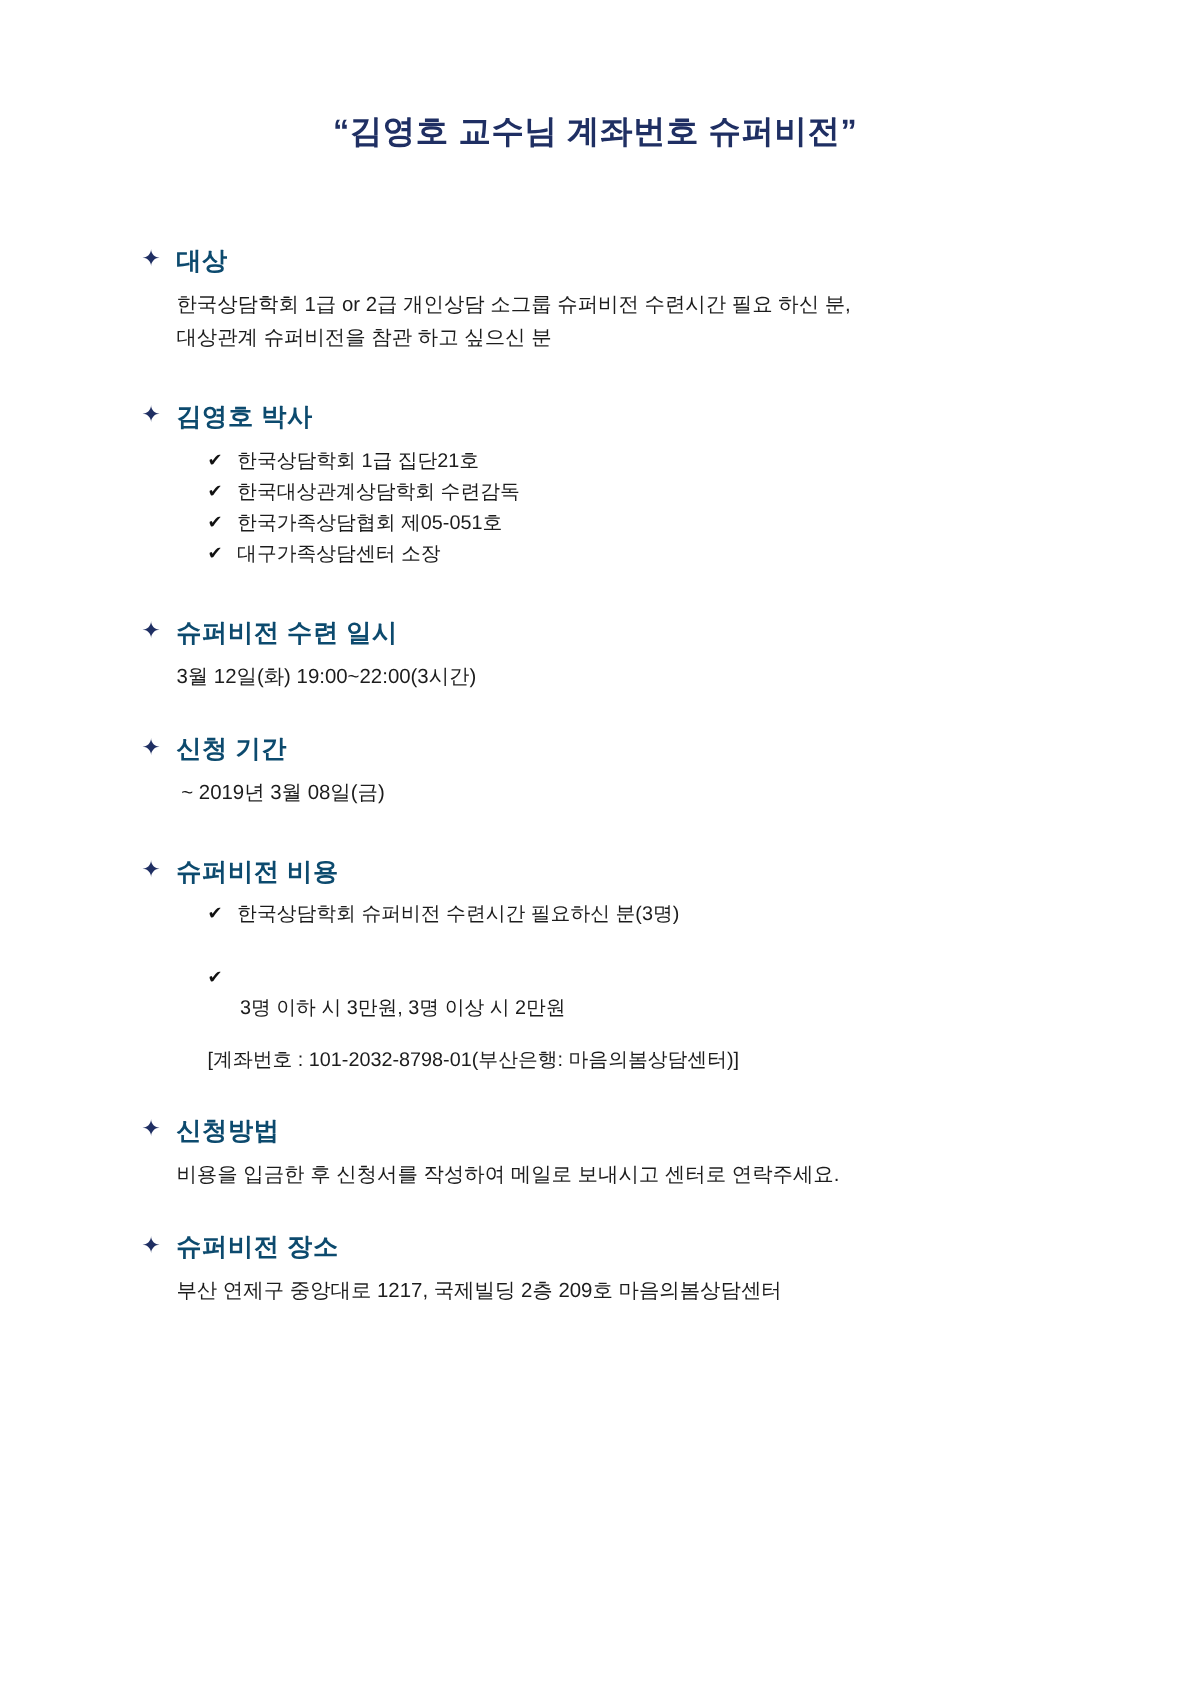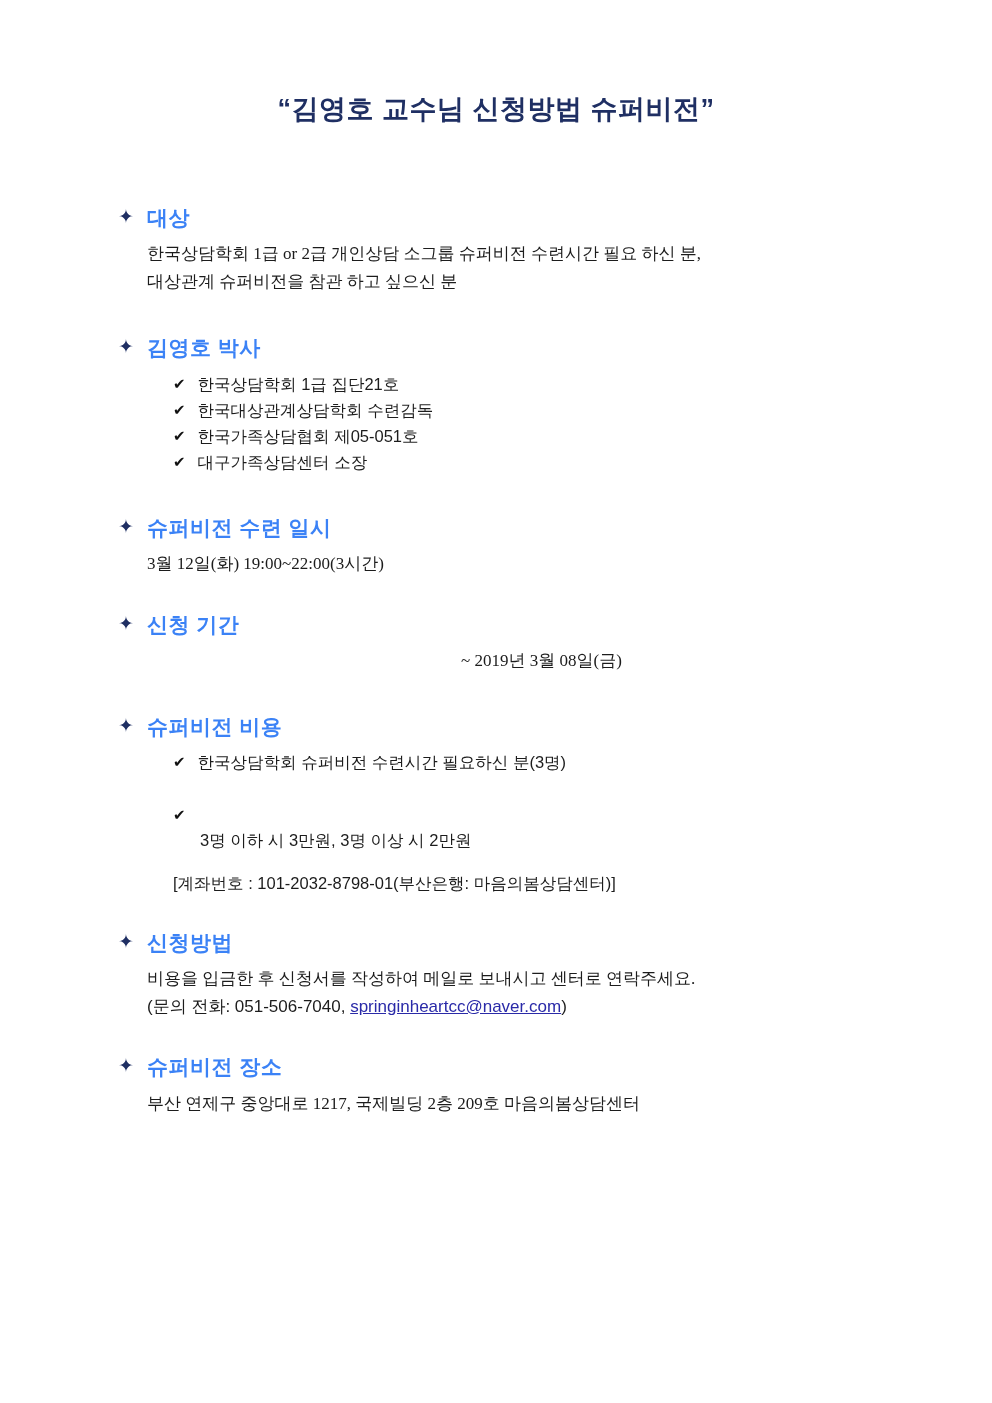"“김영호 교수님 신청방법 슈퍼비전”" div.doc-title { text: 신청방법 -> 계좌번호 }
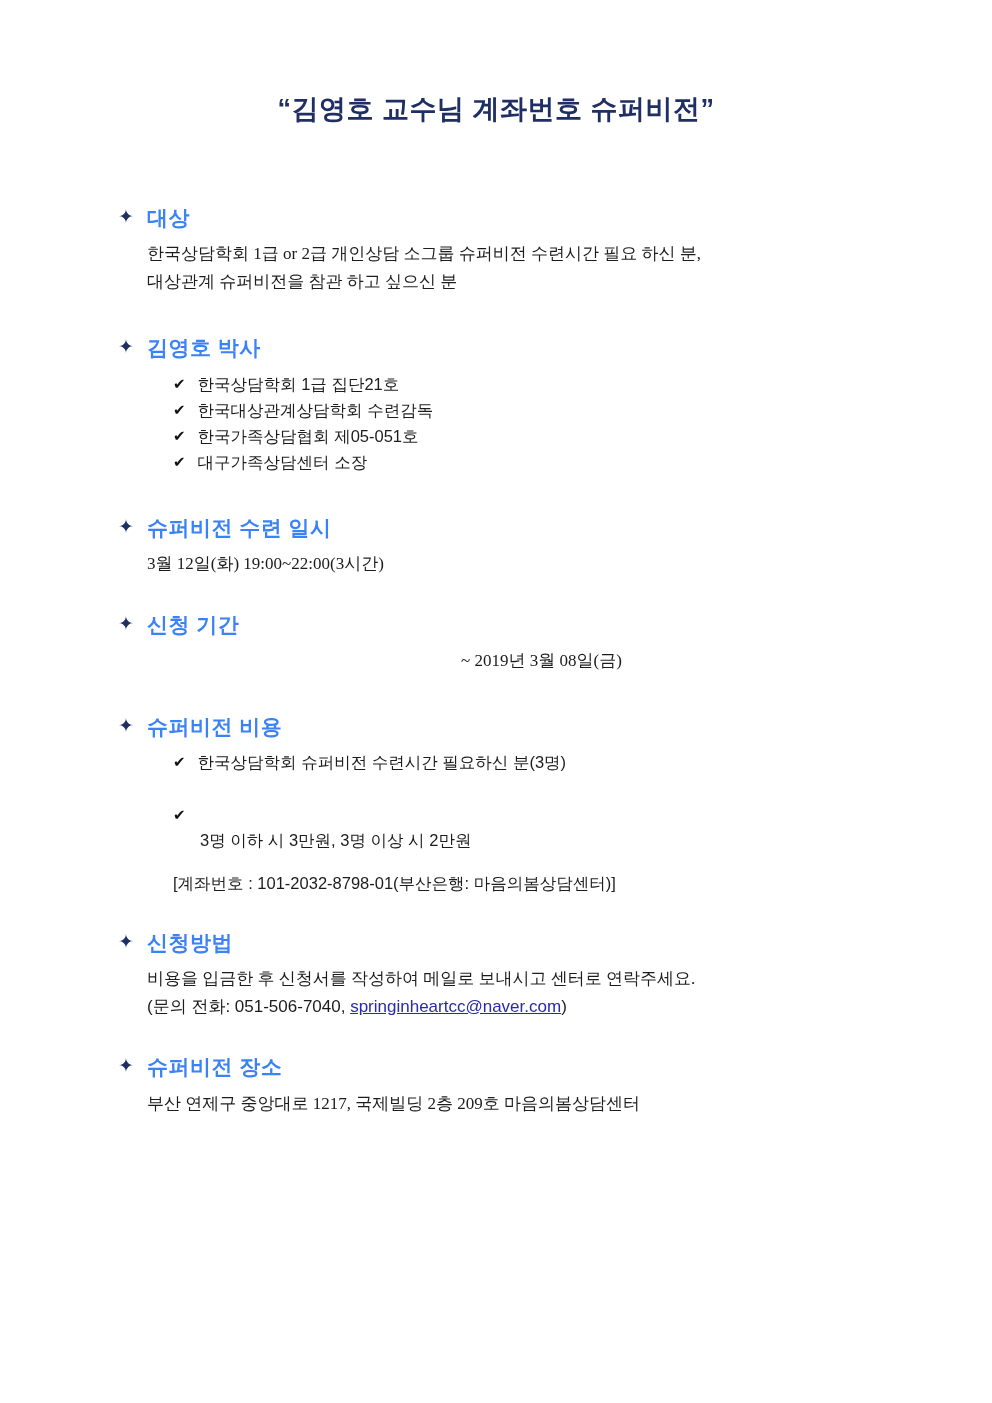"대상" .sec-title { color: #3b82f6 -> #0c4a6e }
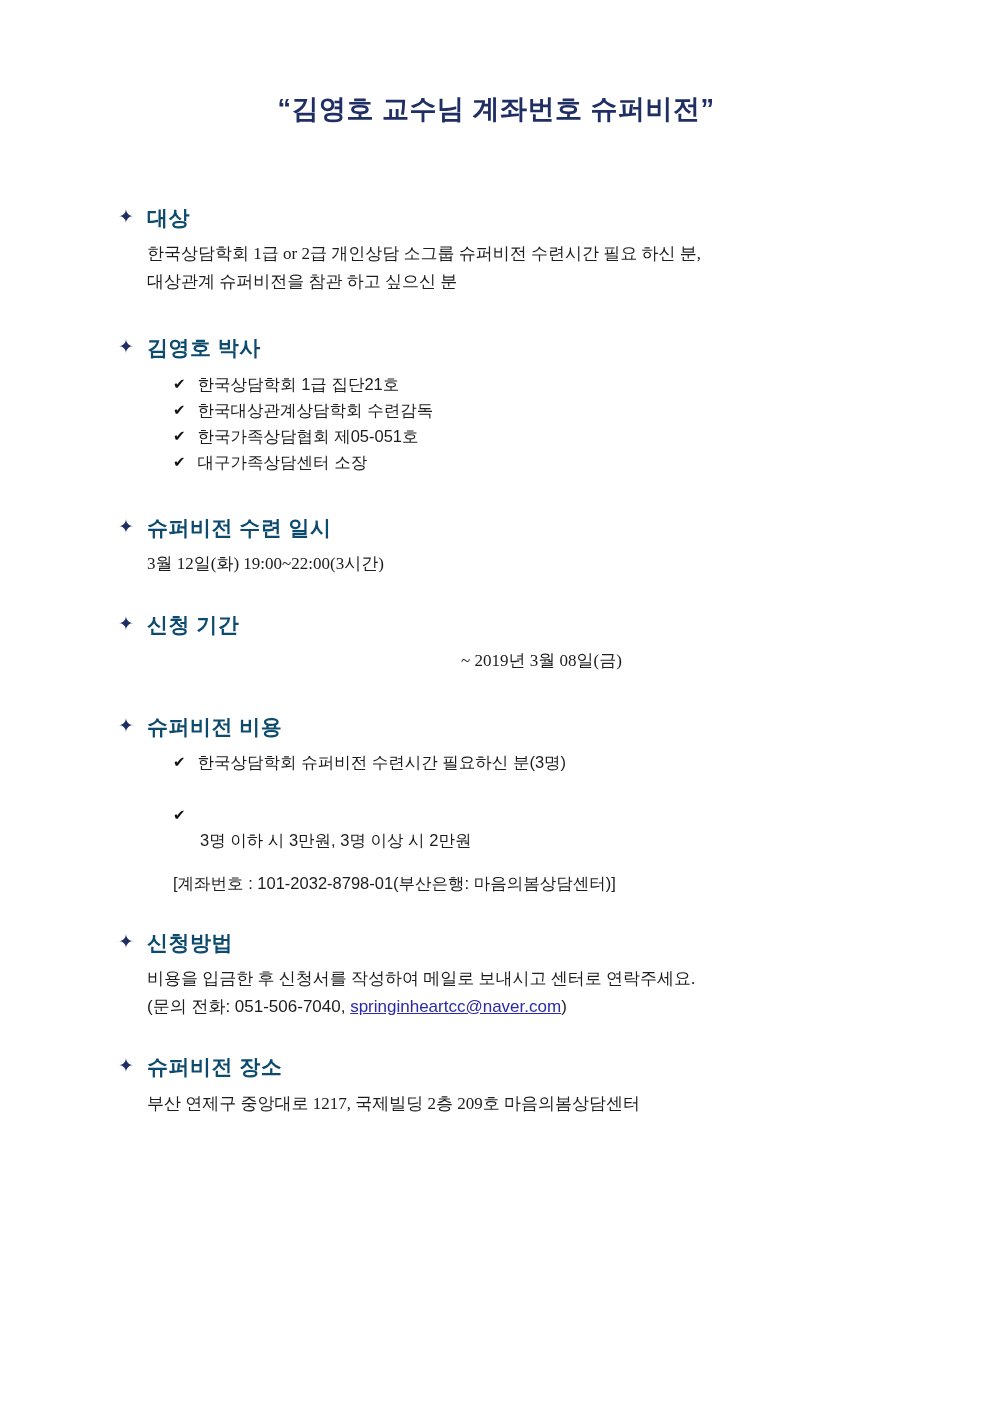"한국상담학회 1급 or 2급 개인상담" .para-line { font-family: Liberation Serif, serif -> none }
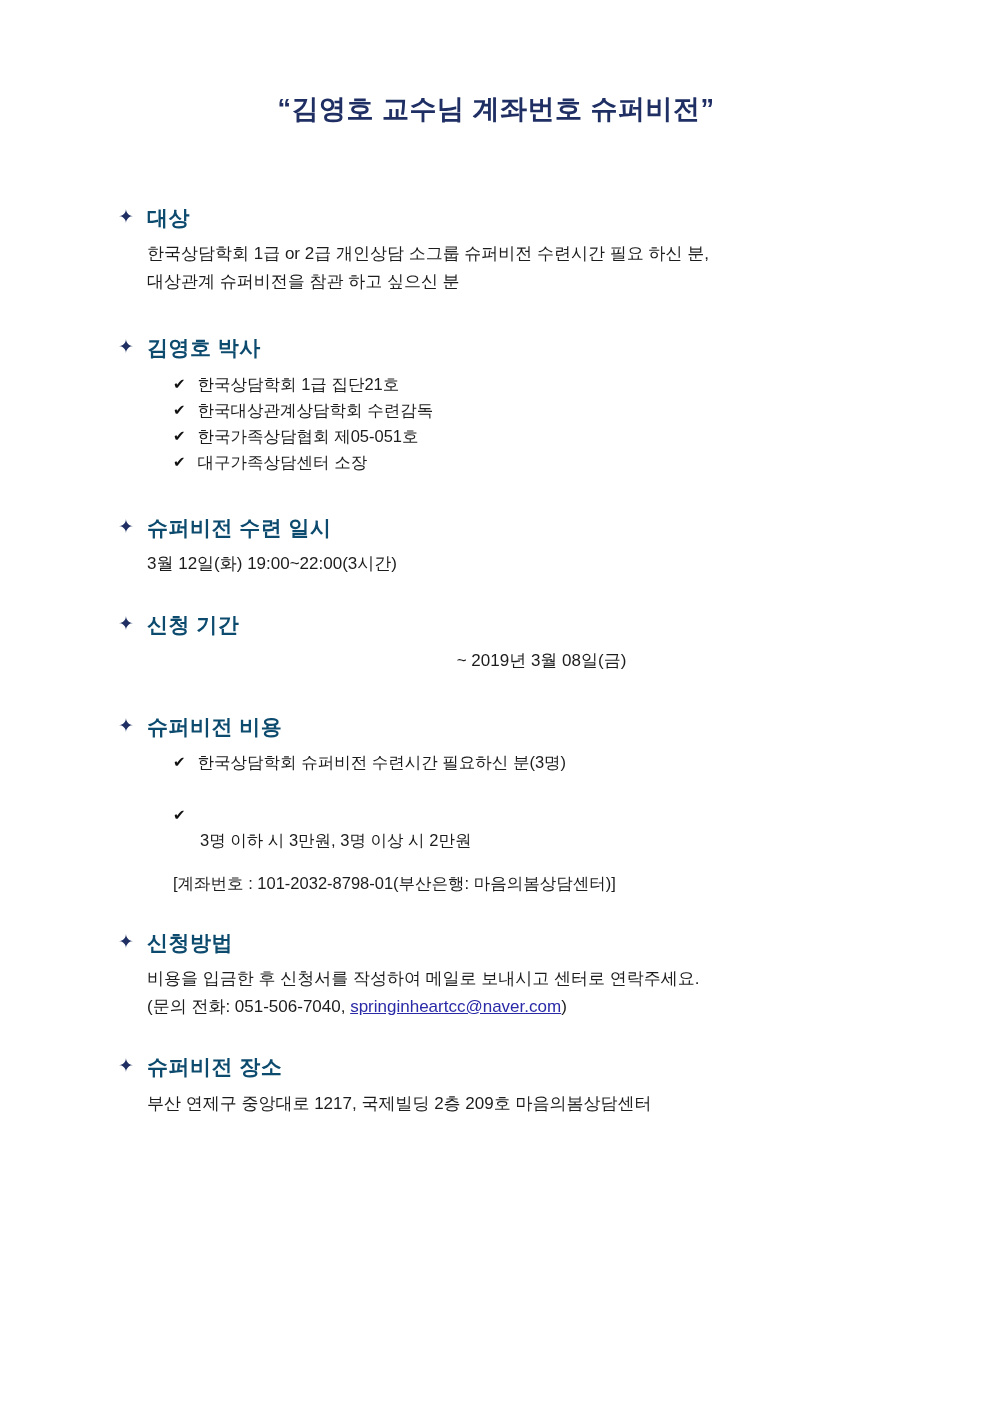"~ 2019년 3월 08일(금)" div.sec-body { text-align: center -> none }
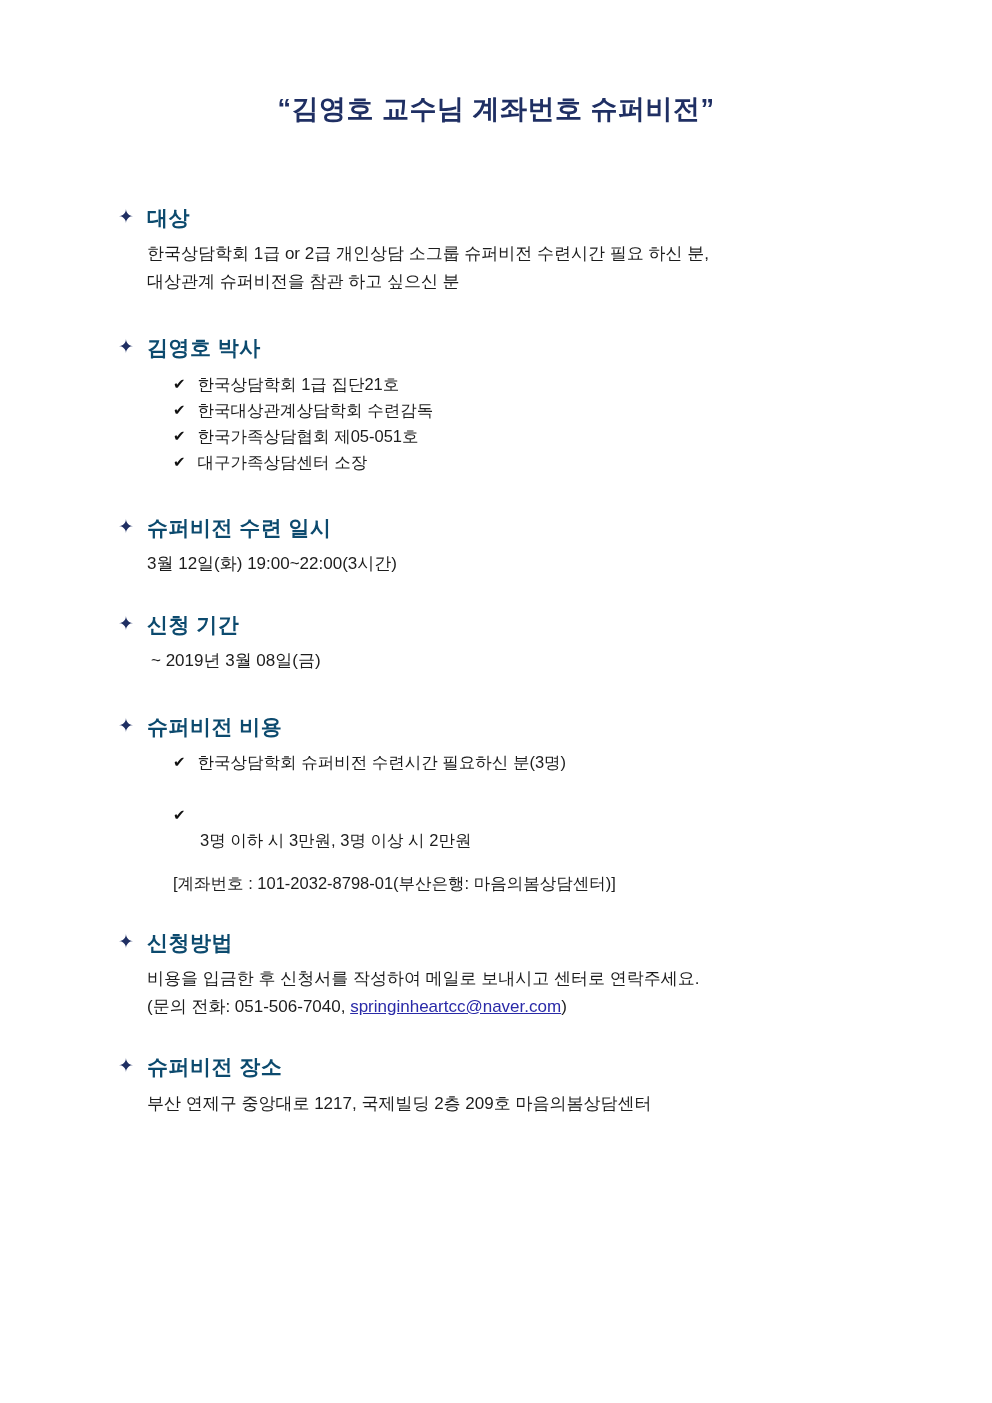"(문의 전화: 051-506-7040," div { html: <div> <span>(문의 전화: 051-506-7040, </span><a>springinheartcc@naver.com</a><span>)</span> </div> -> none }
